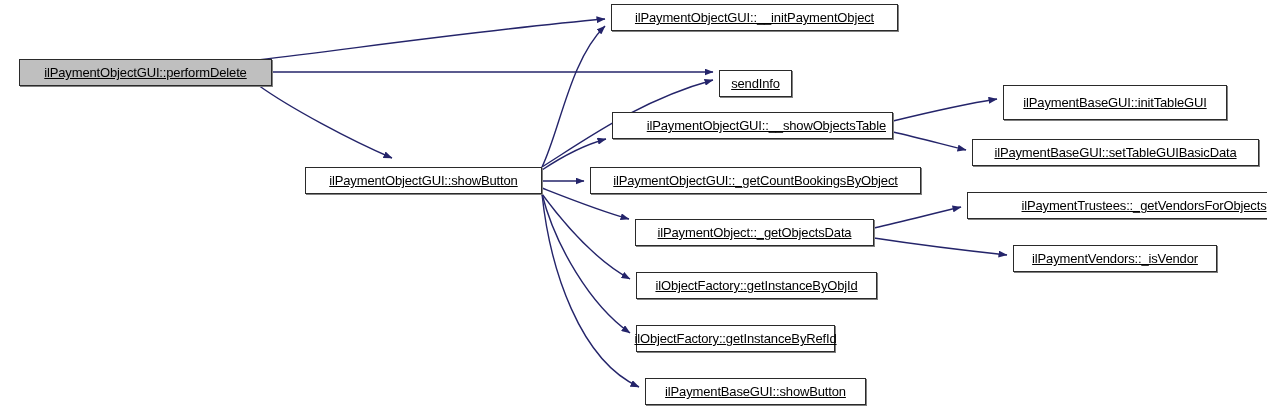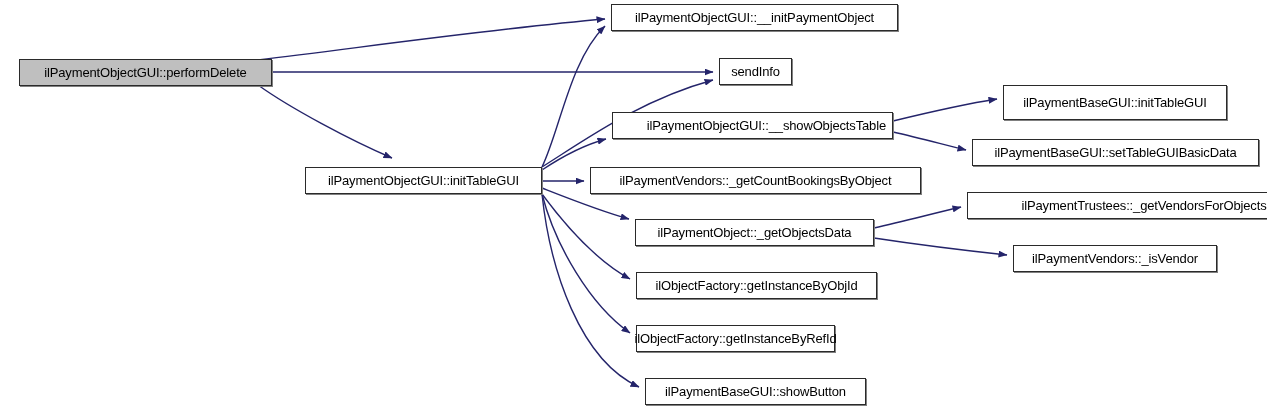"ilPaymentObjectGUI::__initPaymentObject" .node { text-decoration: none -> underline }
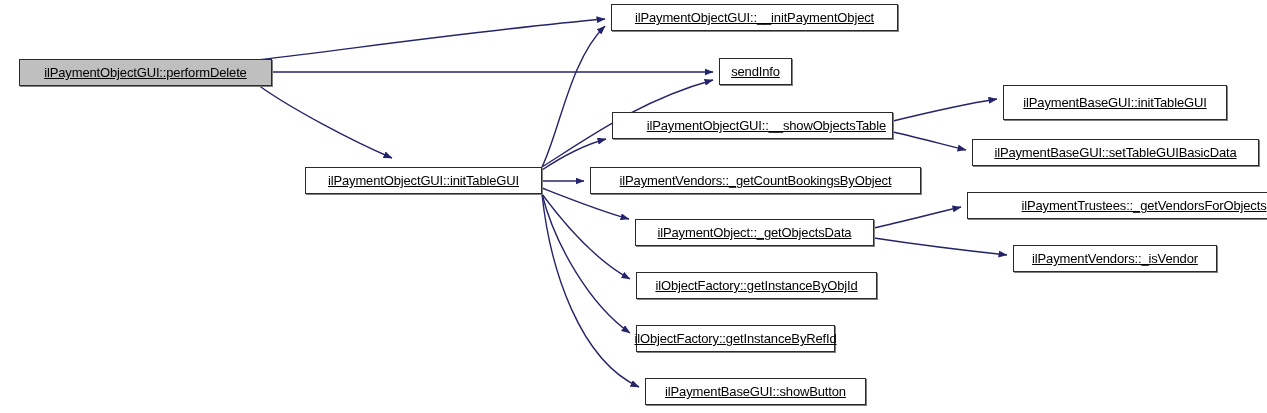"sendInfo" div.node { top: 58px -> 70px }
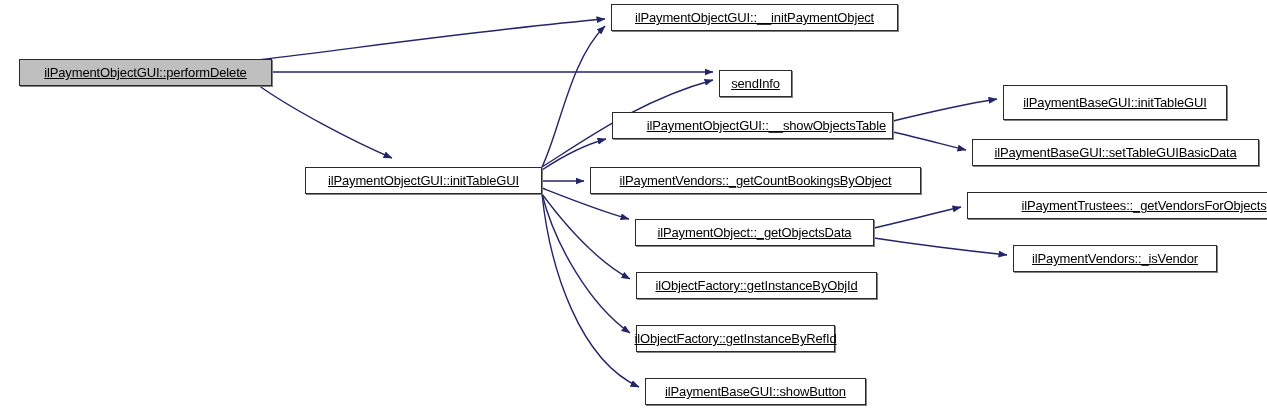"ilPaymentObjectGUI::initTableGUI" span { text: ilPaymentObjectGUI::initTableGUI -> ilPaymentObjectGUI::showButton }
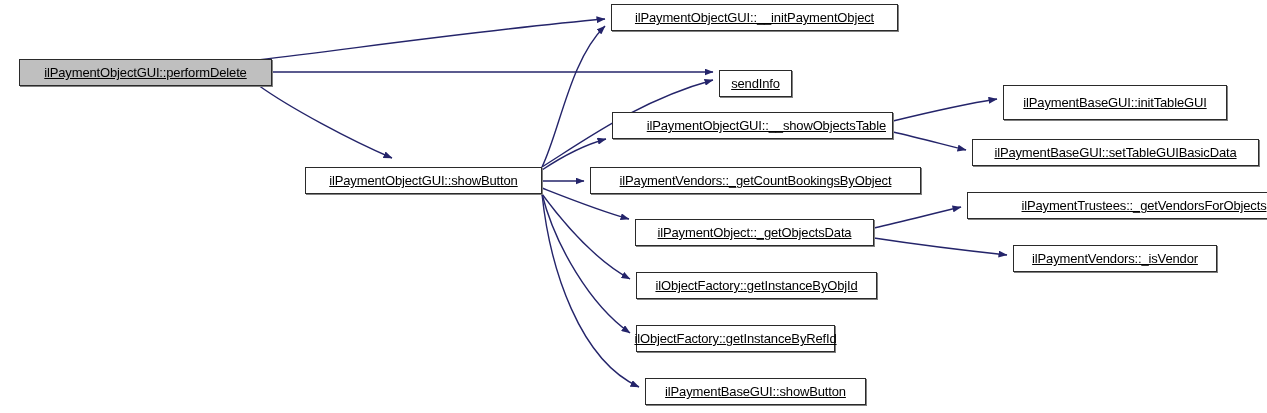"ilPaymentVendors::_getCountBookingsByObj" span { text: ilPaymentVendors -> ilPaymentObjectGUI }
